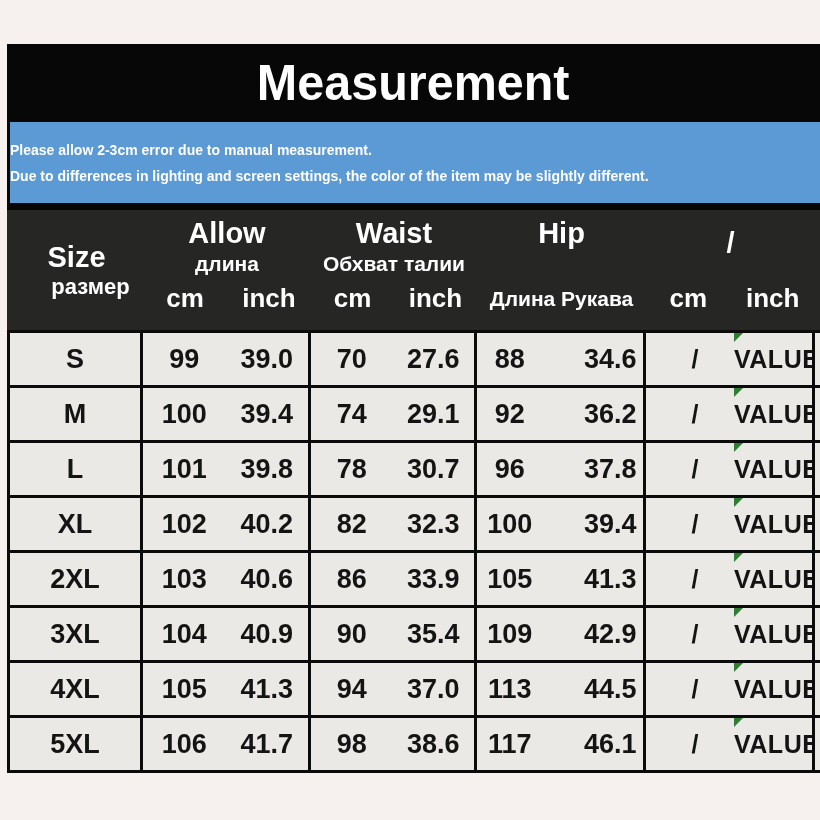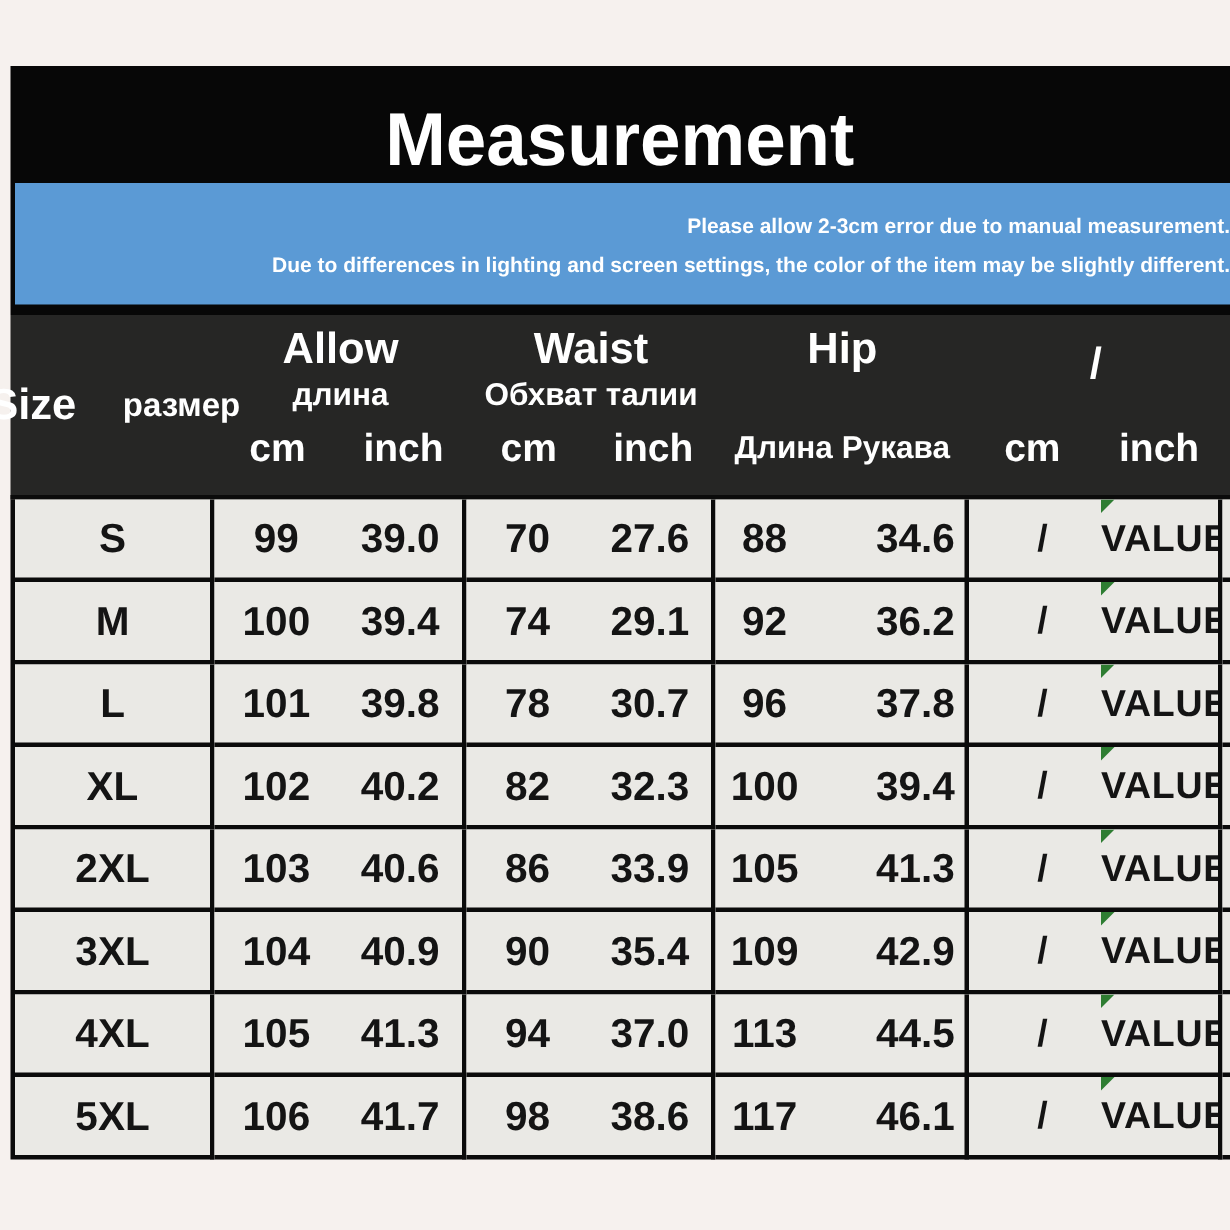"Measurement" .titlebar { align-items: flex-end -> center }
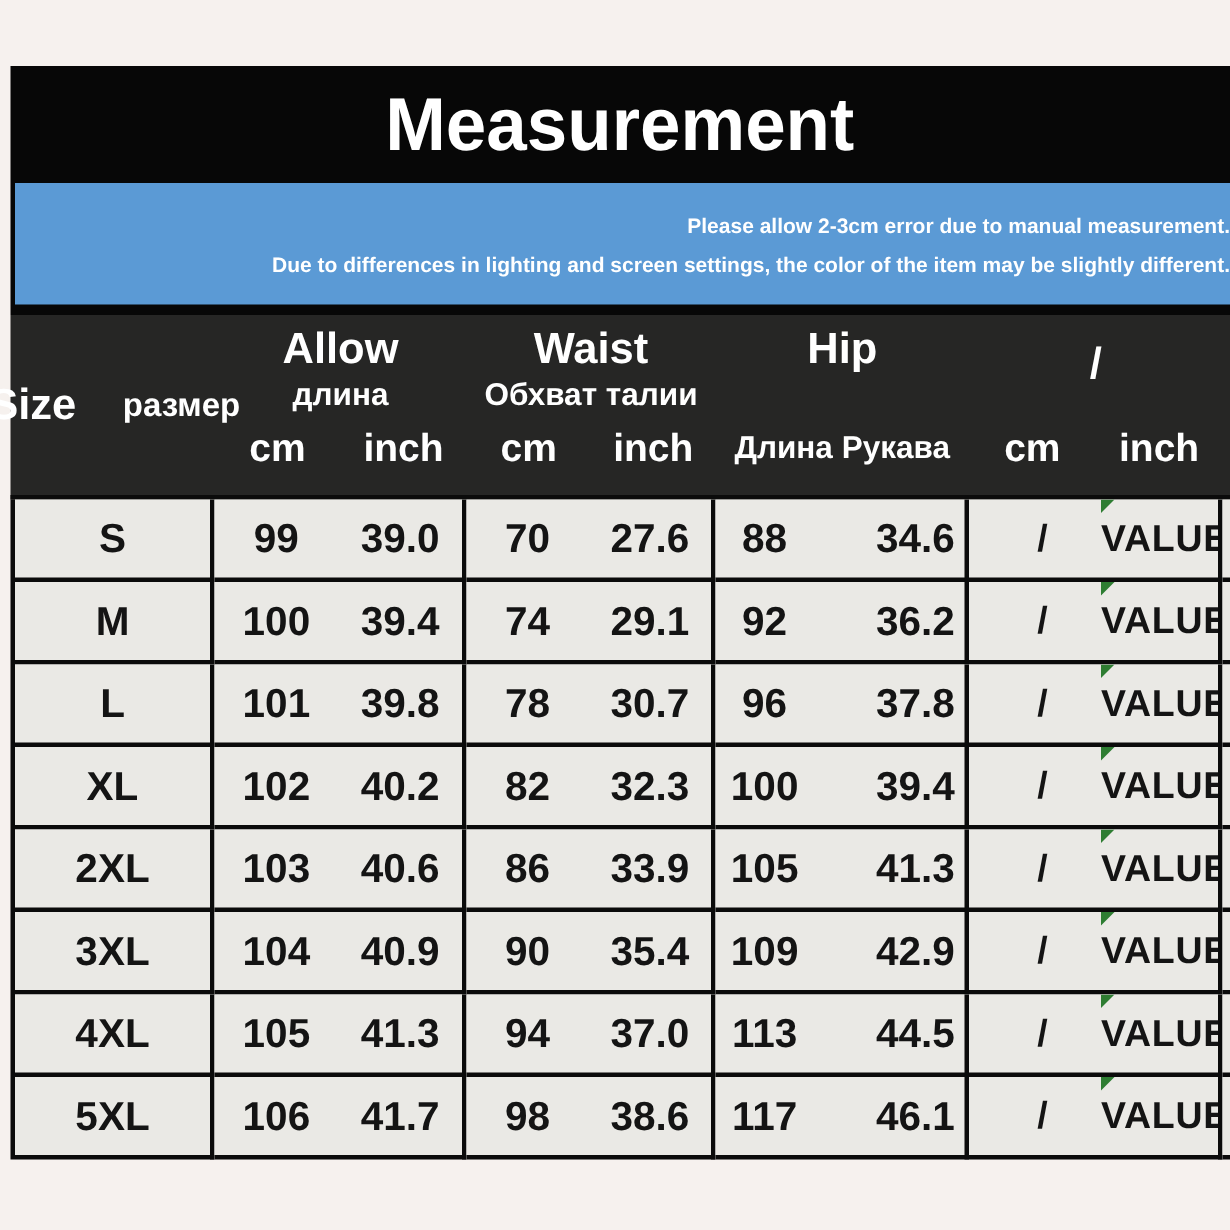"Please allow 2-3cm error due" .banner { text-align: right -> left }
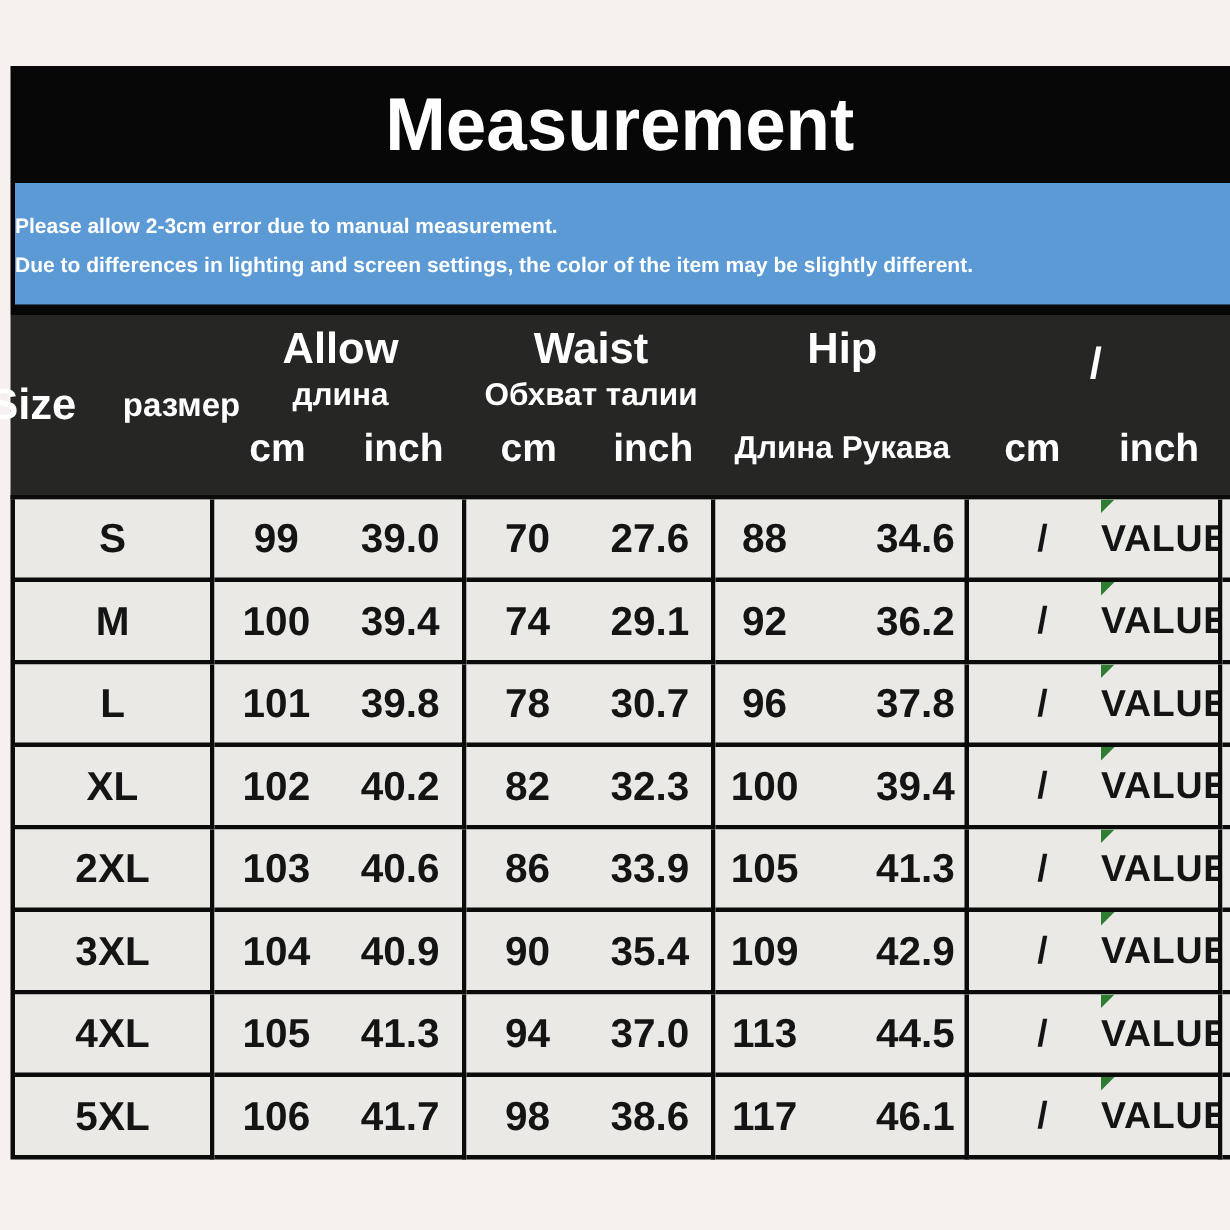"Size" .hsize { flex-direction: row -> column }
